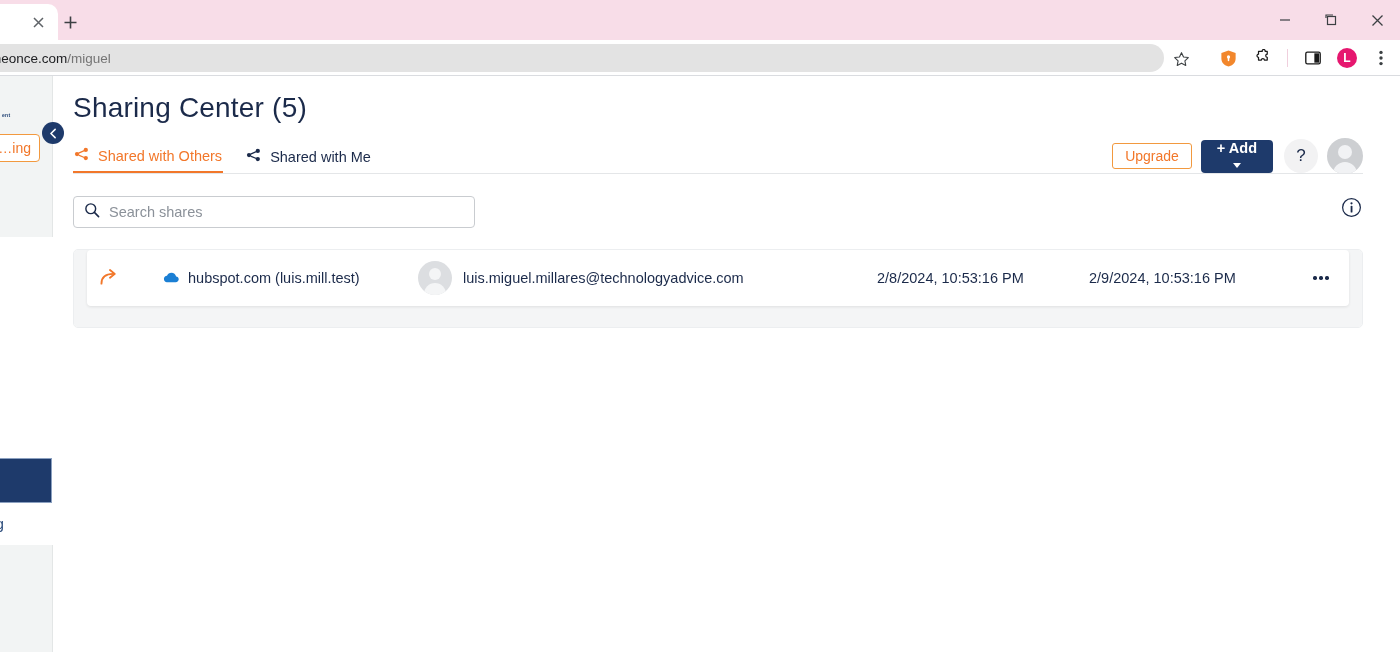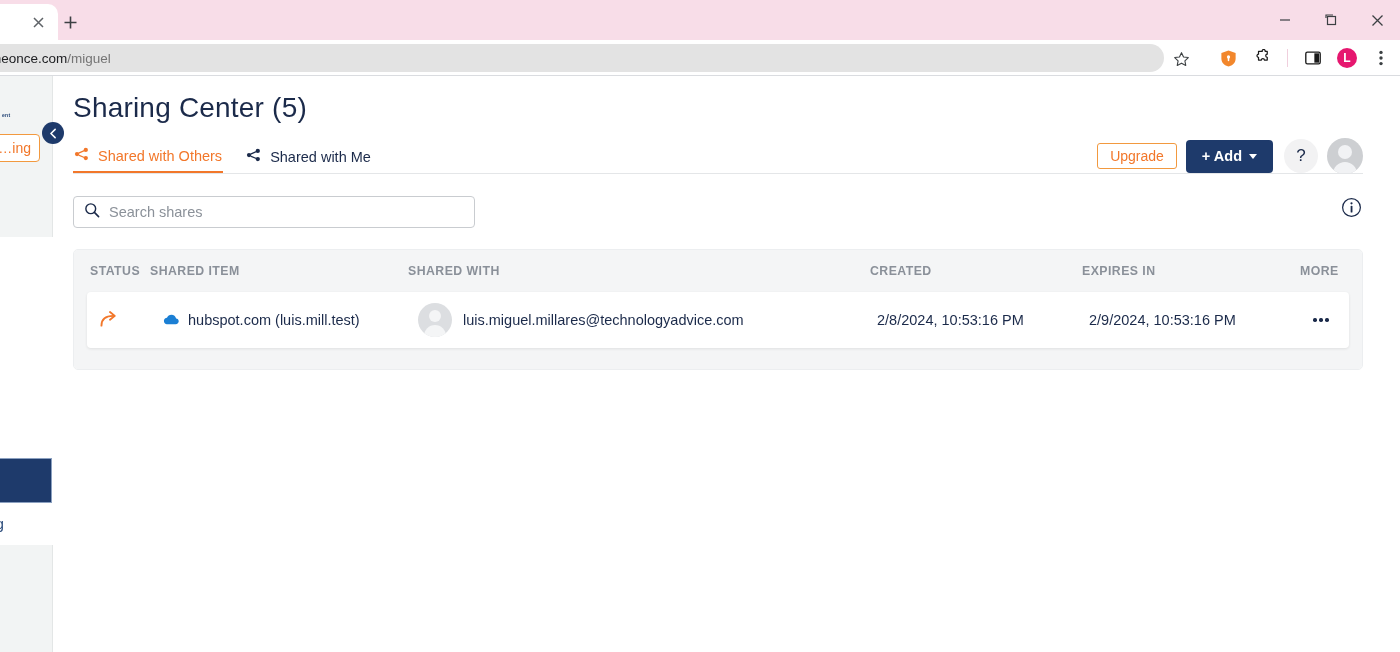"+ Add" .add-btn { flex-direction: none -> column }
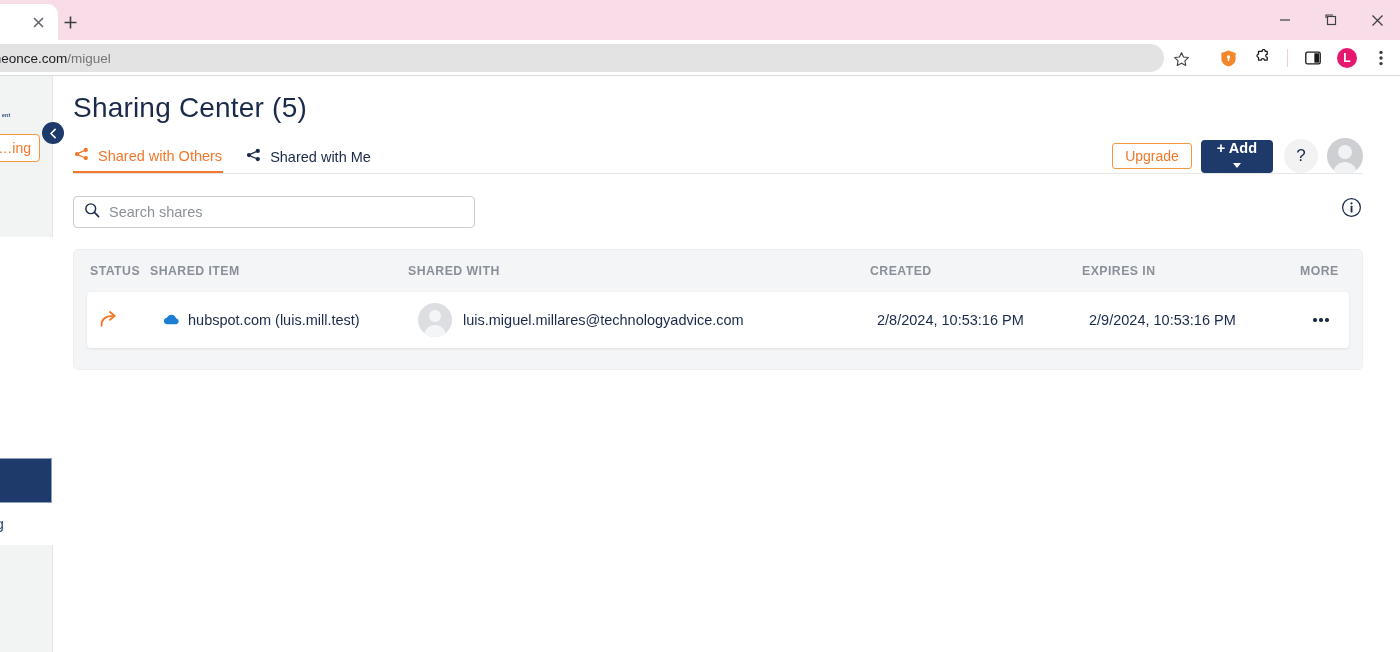"STATUS" div.thead { html: <div> <div>STATUS</div> <div>SHARED ITEM</div> <div>SHARED WITH</div> <div>CREATED</div> <div>EXPIRES IN</div> <div>MORE</div> </div> -> none }
